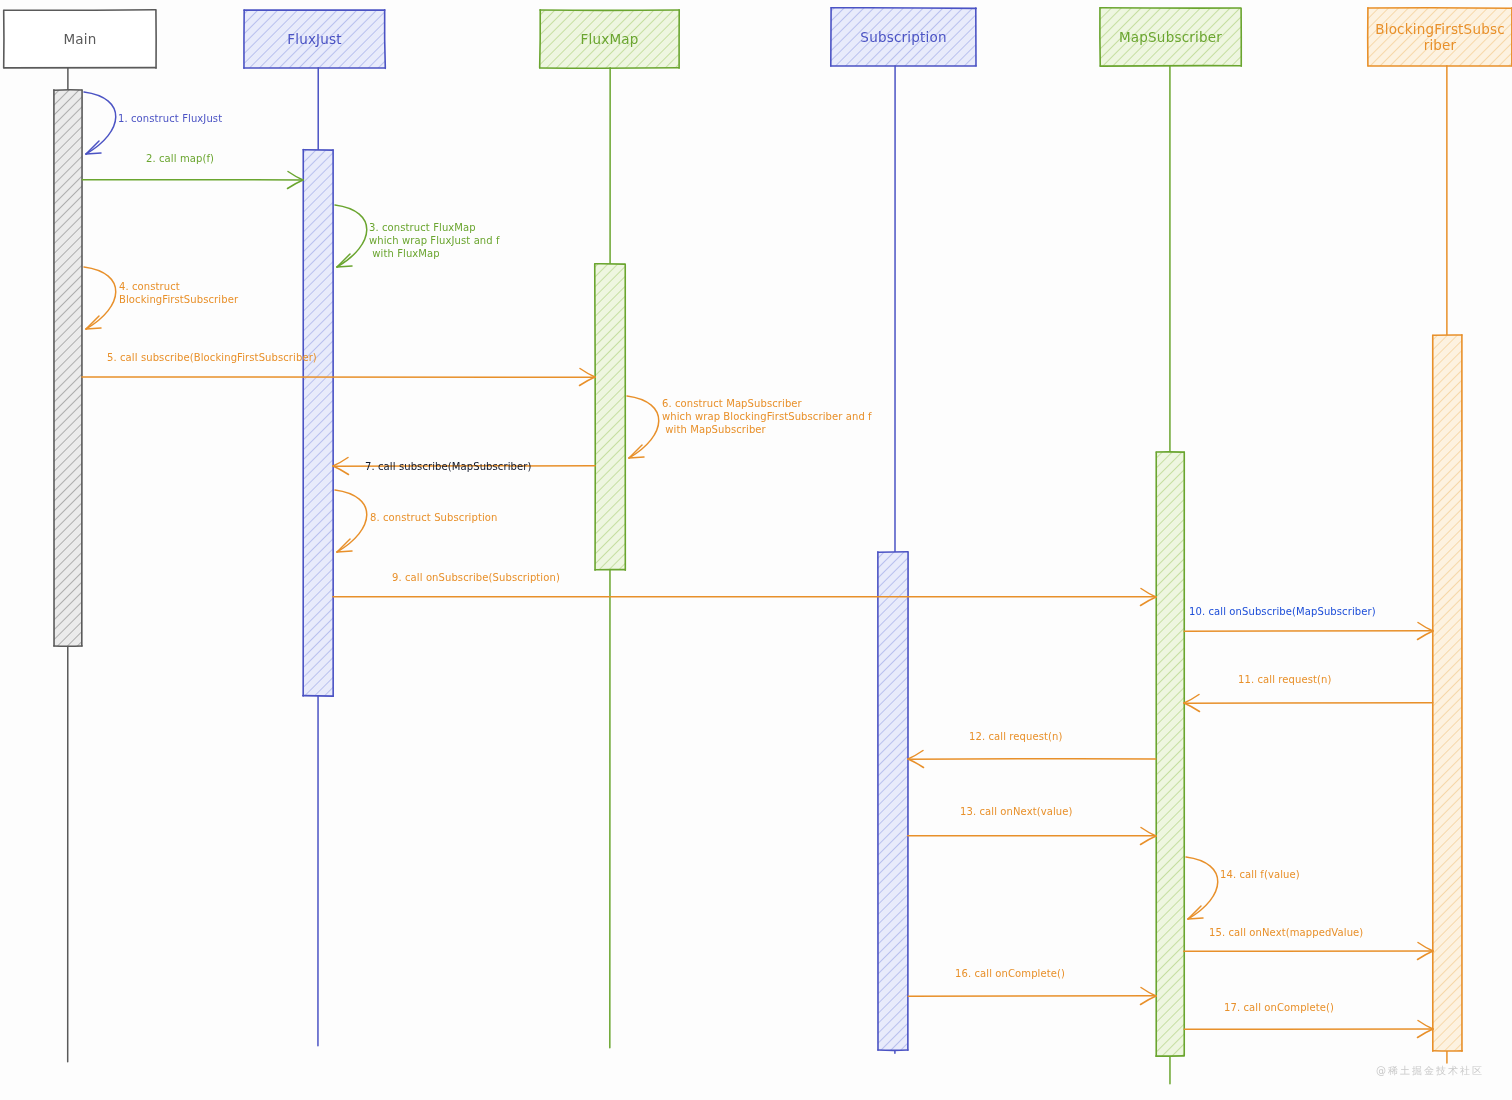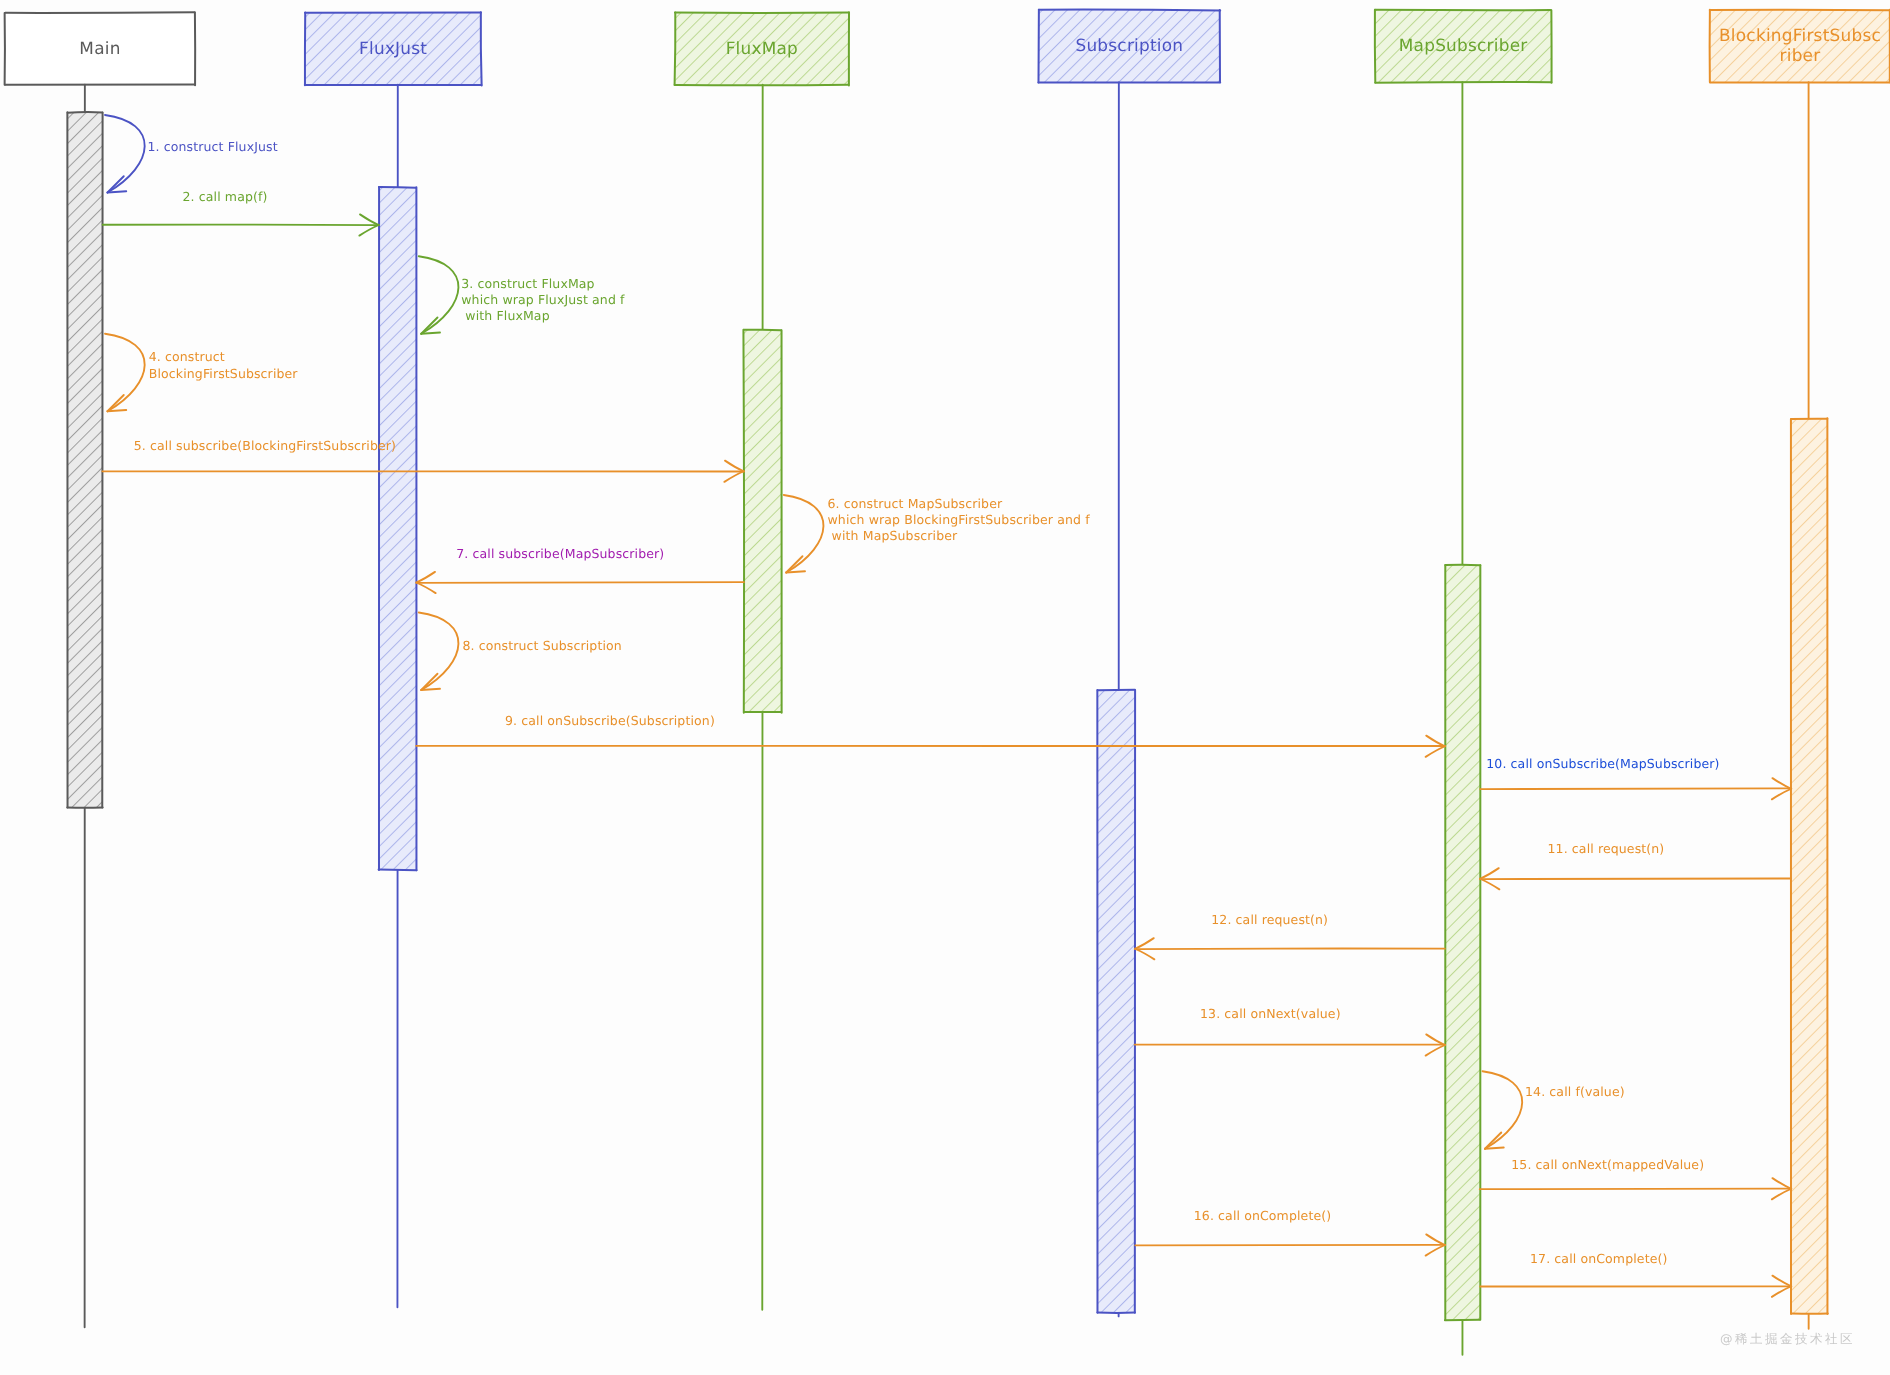"7. call subscribe(MapSubscriber)" div.msg-label { color: #a21caf -> #0f172a; top: 437px -> 460px }
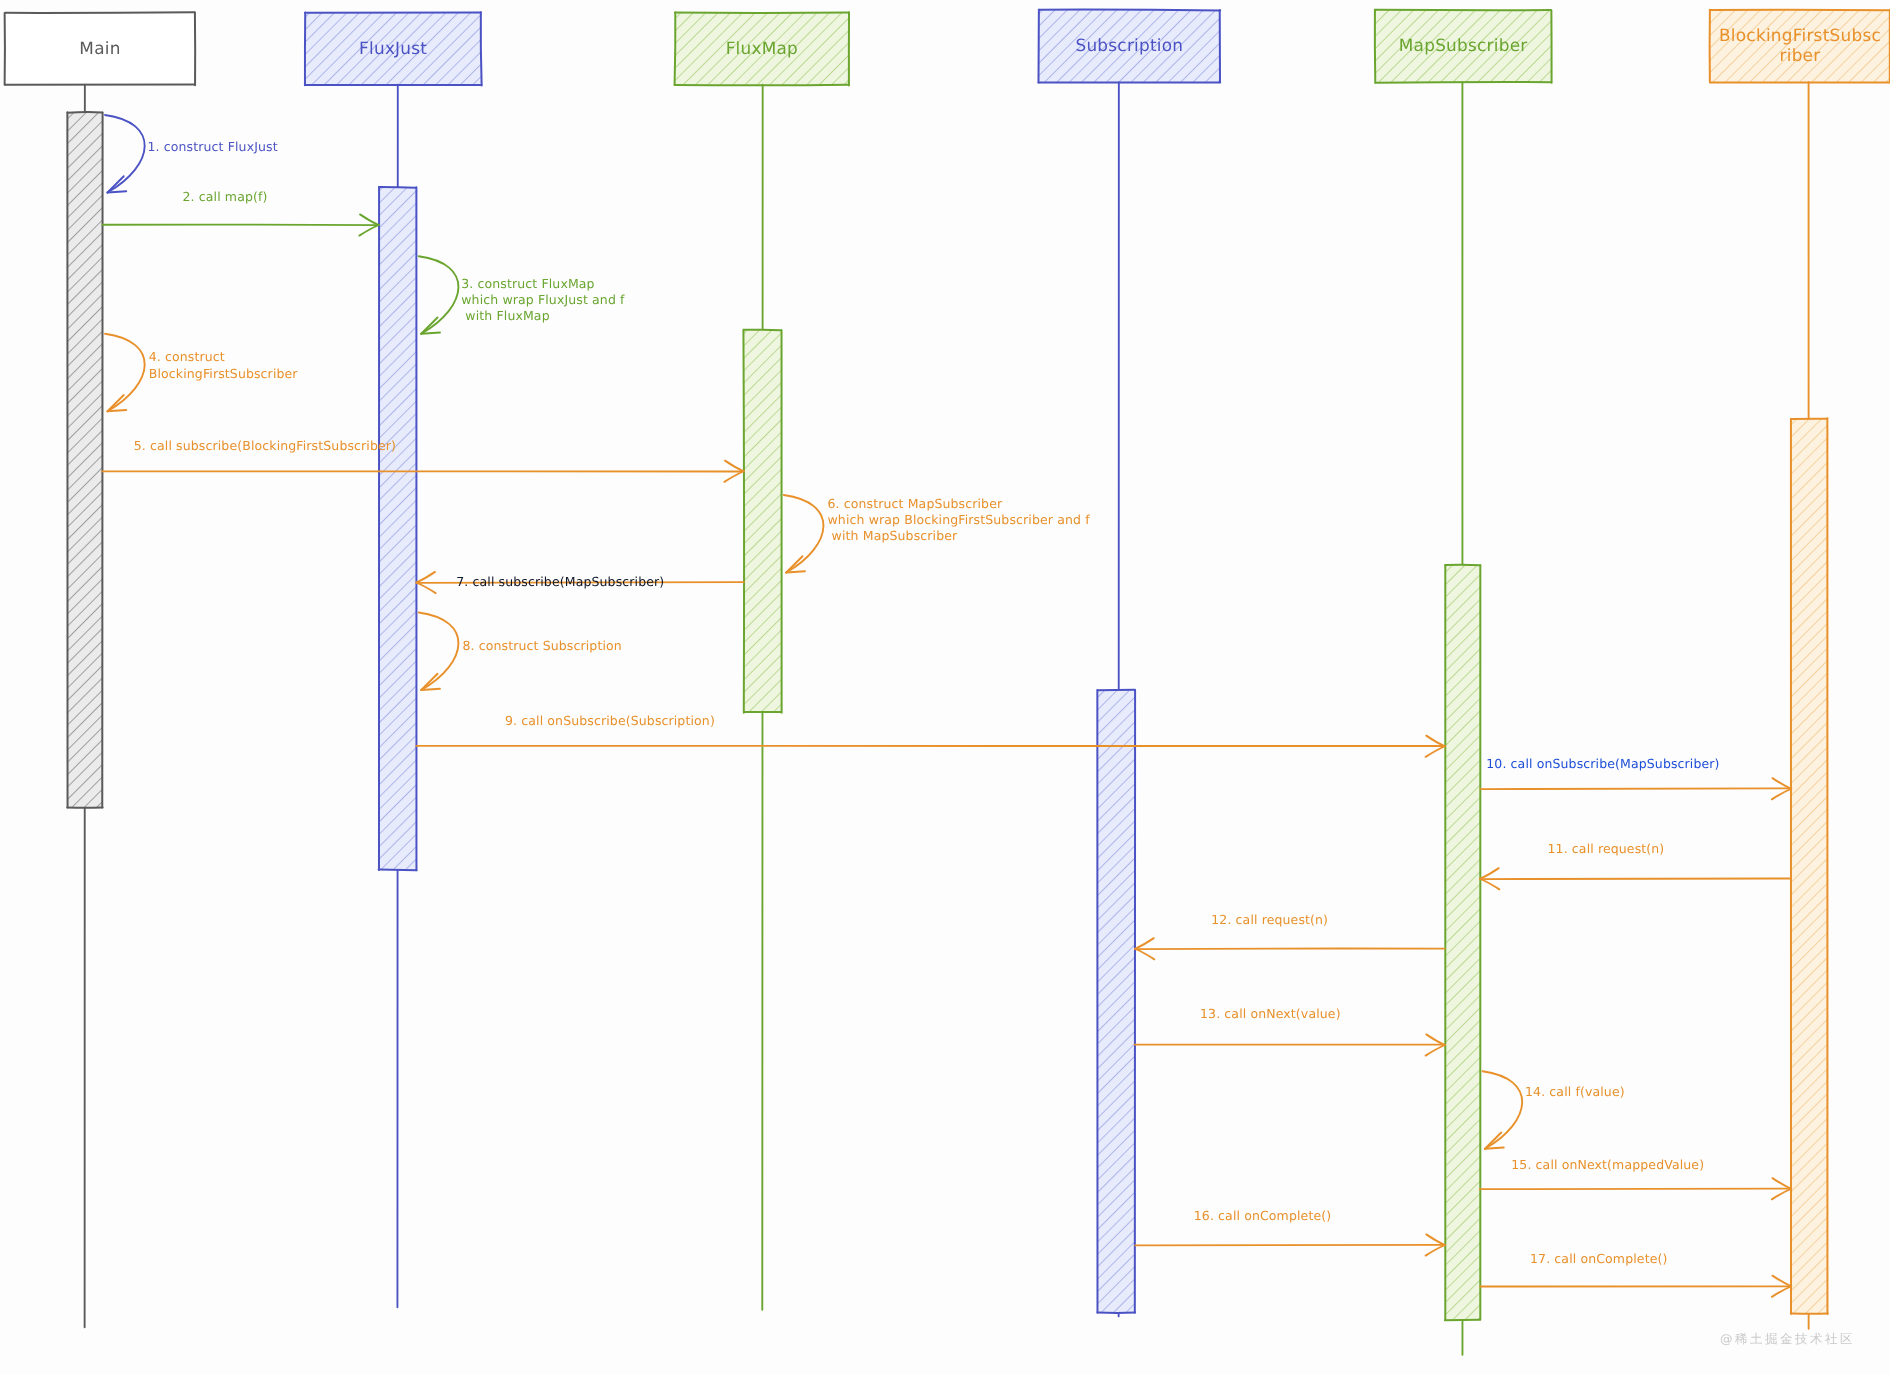"9. call onSubscribe(Subscription)" div.msg-label { left: 404px -> 392px }
